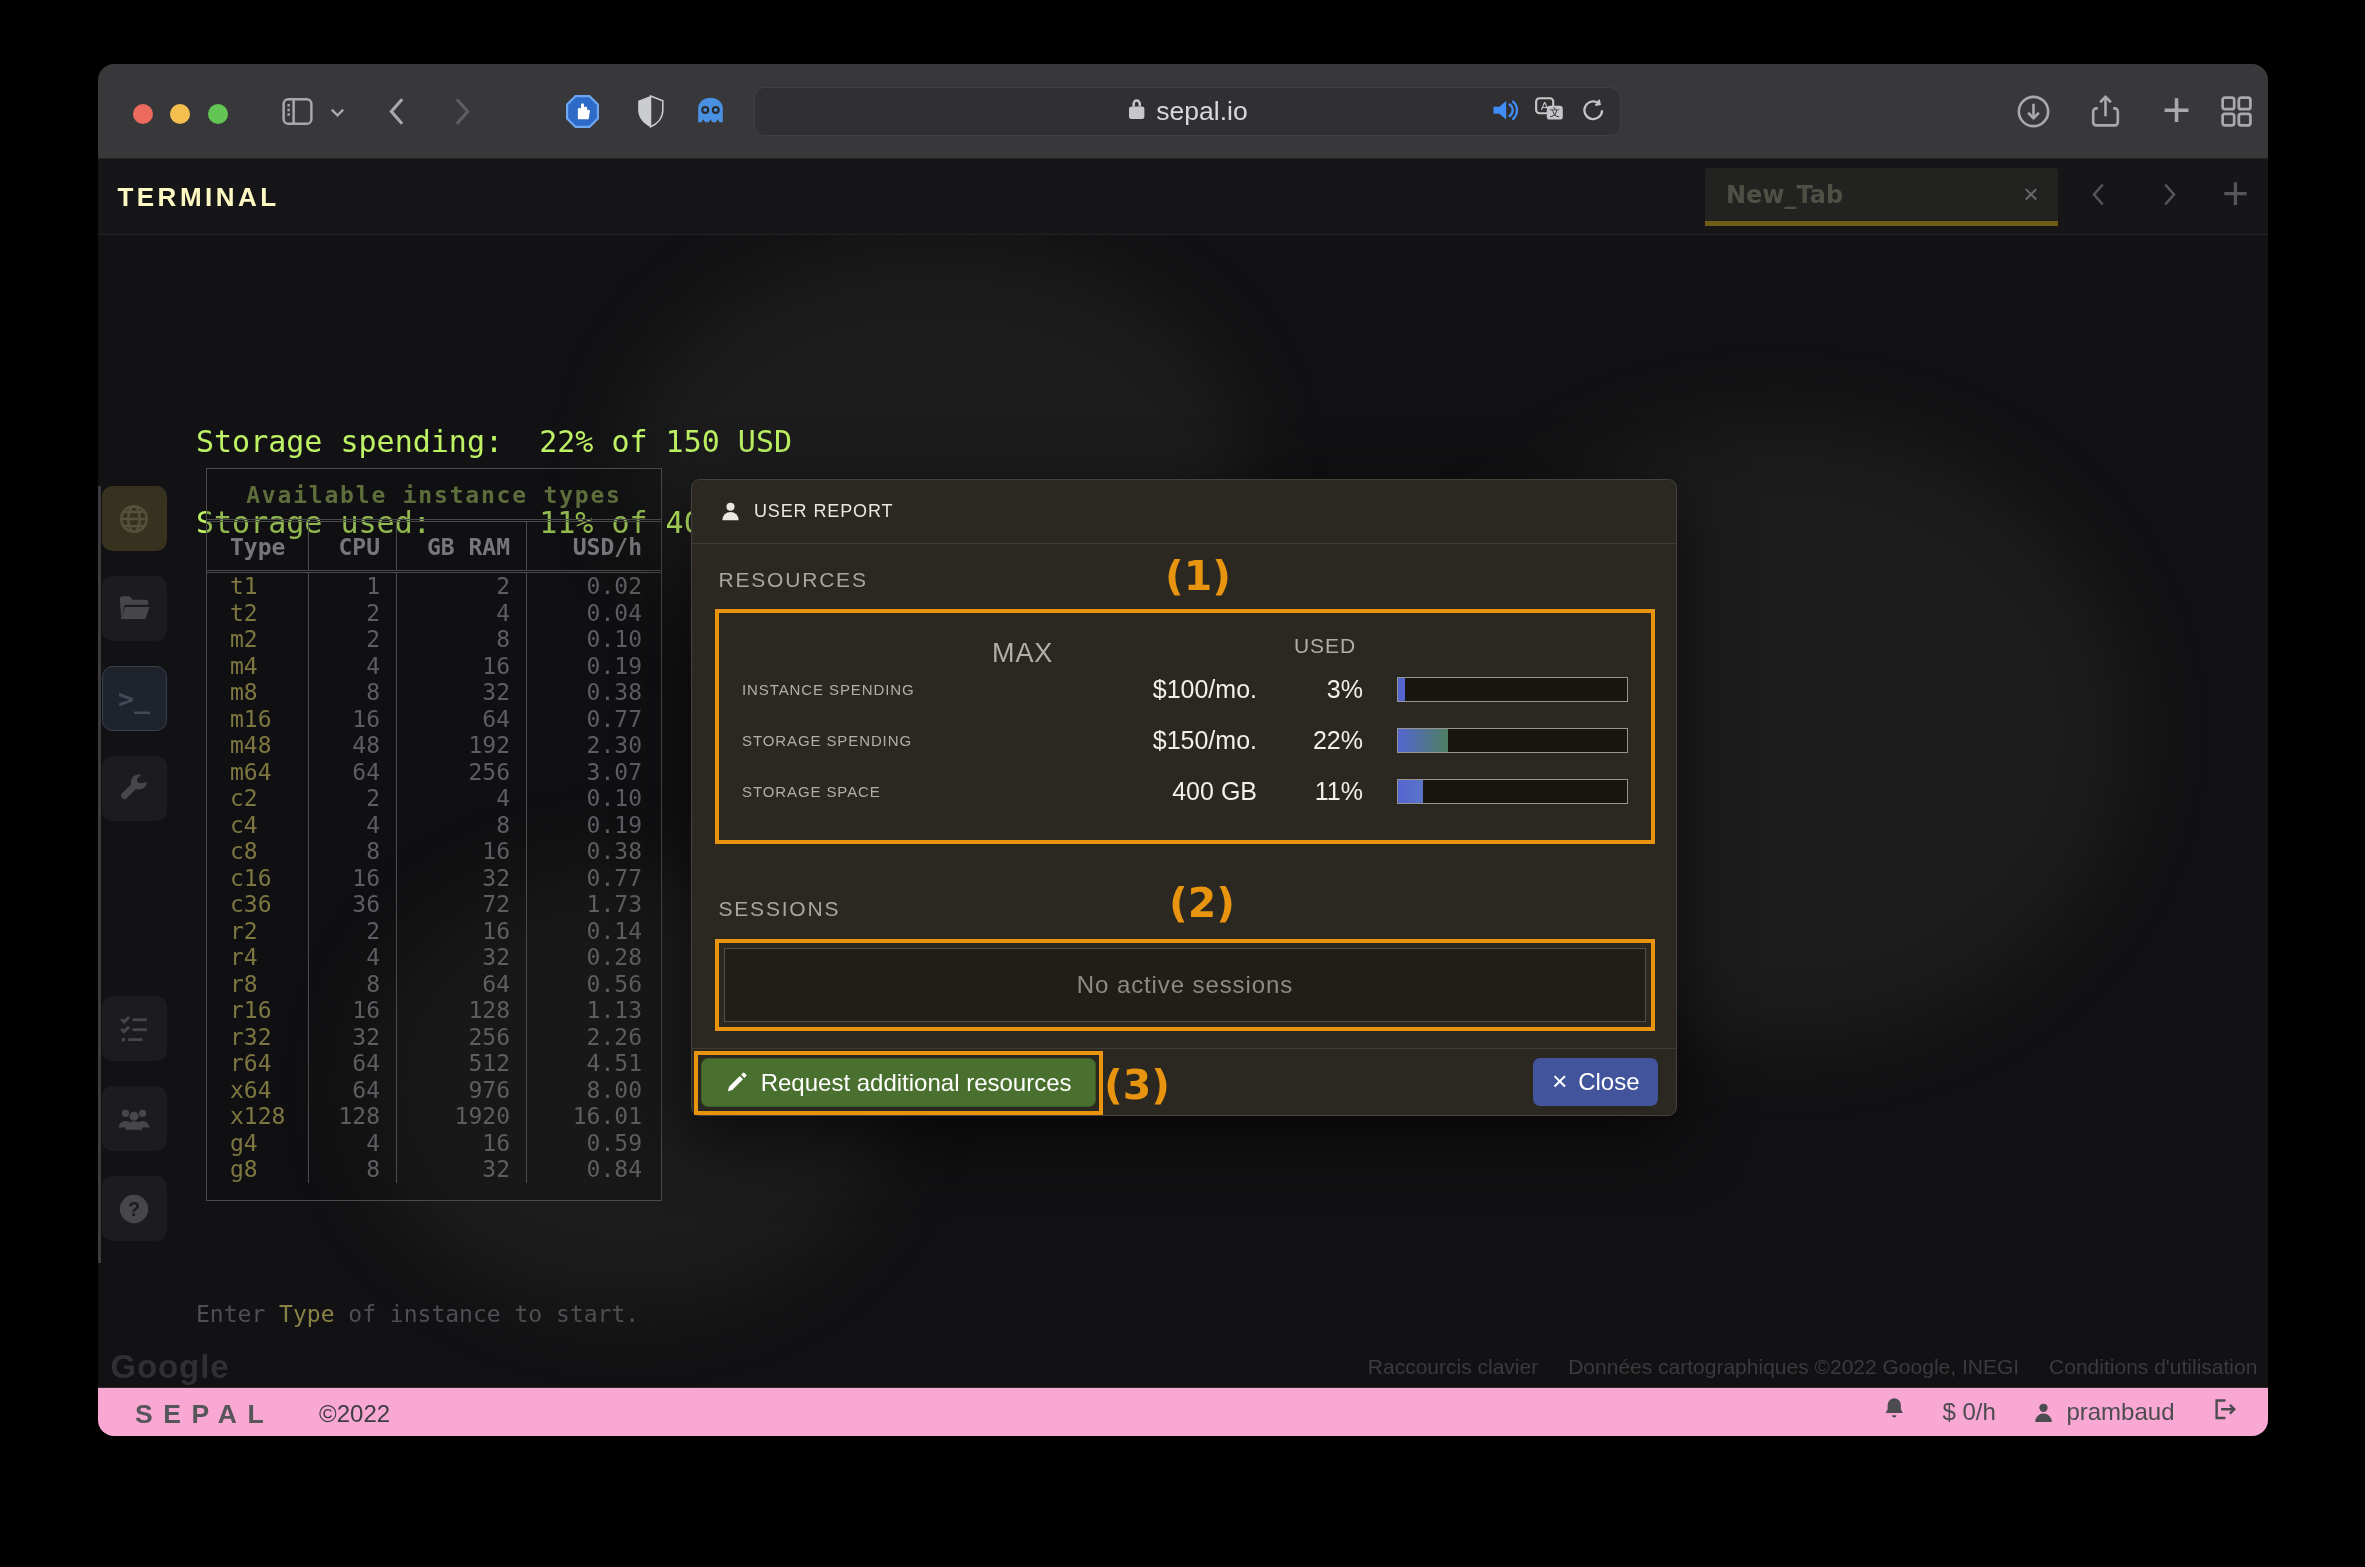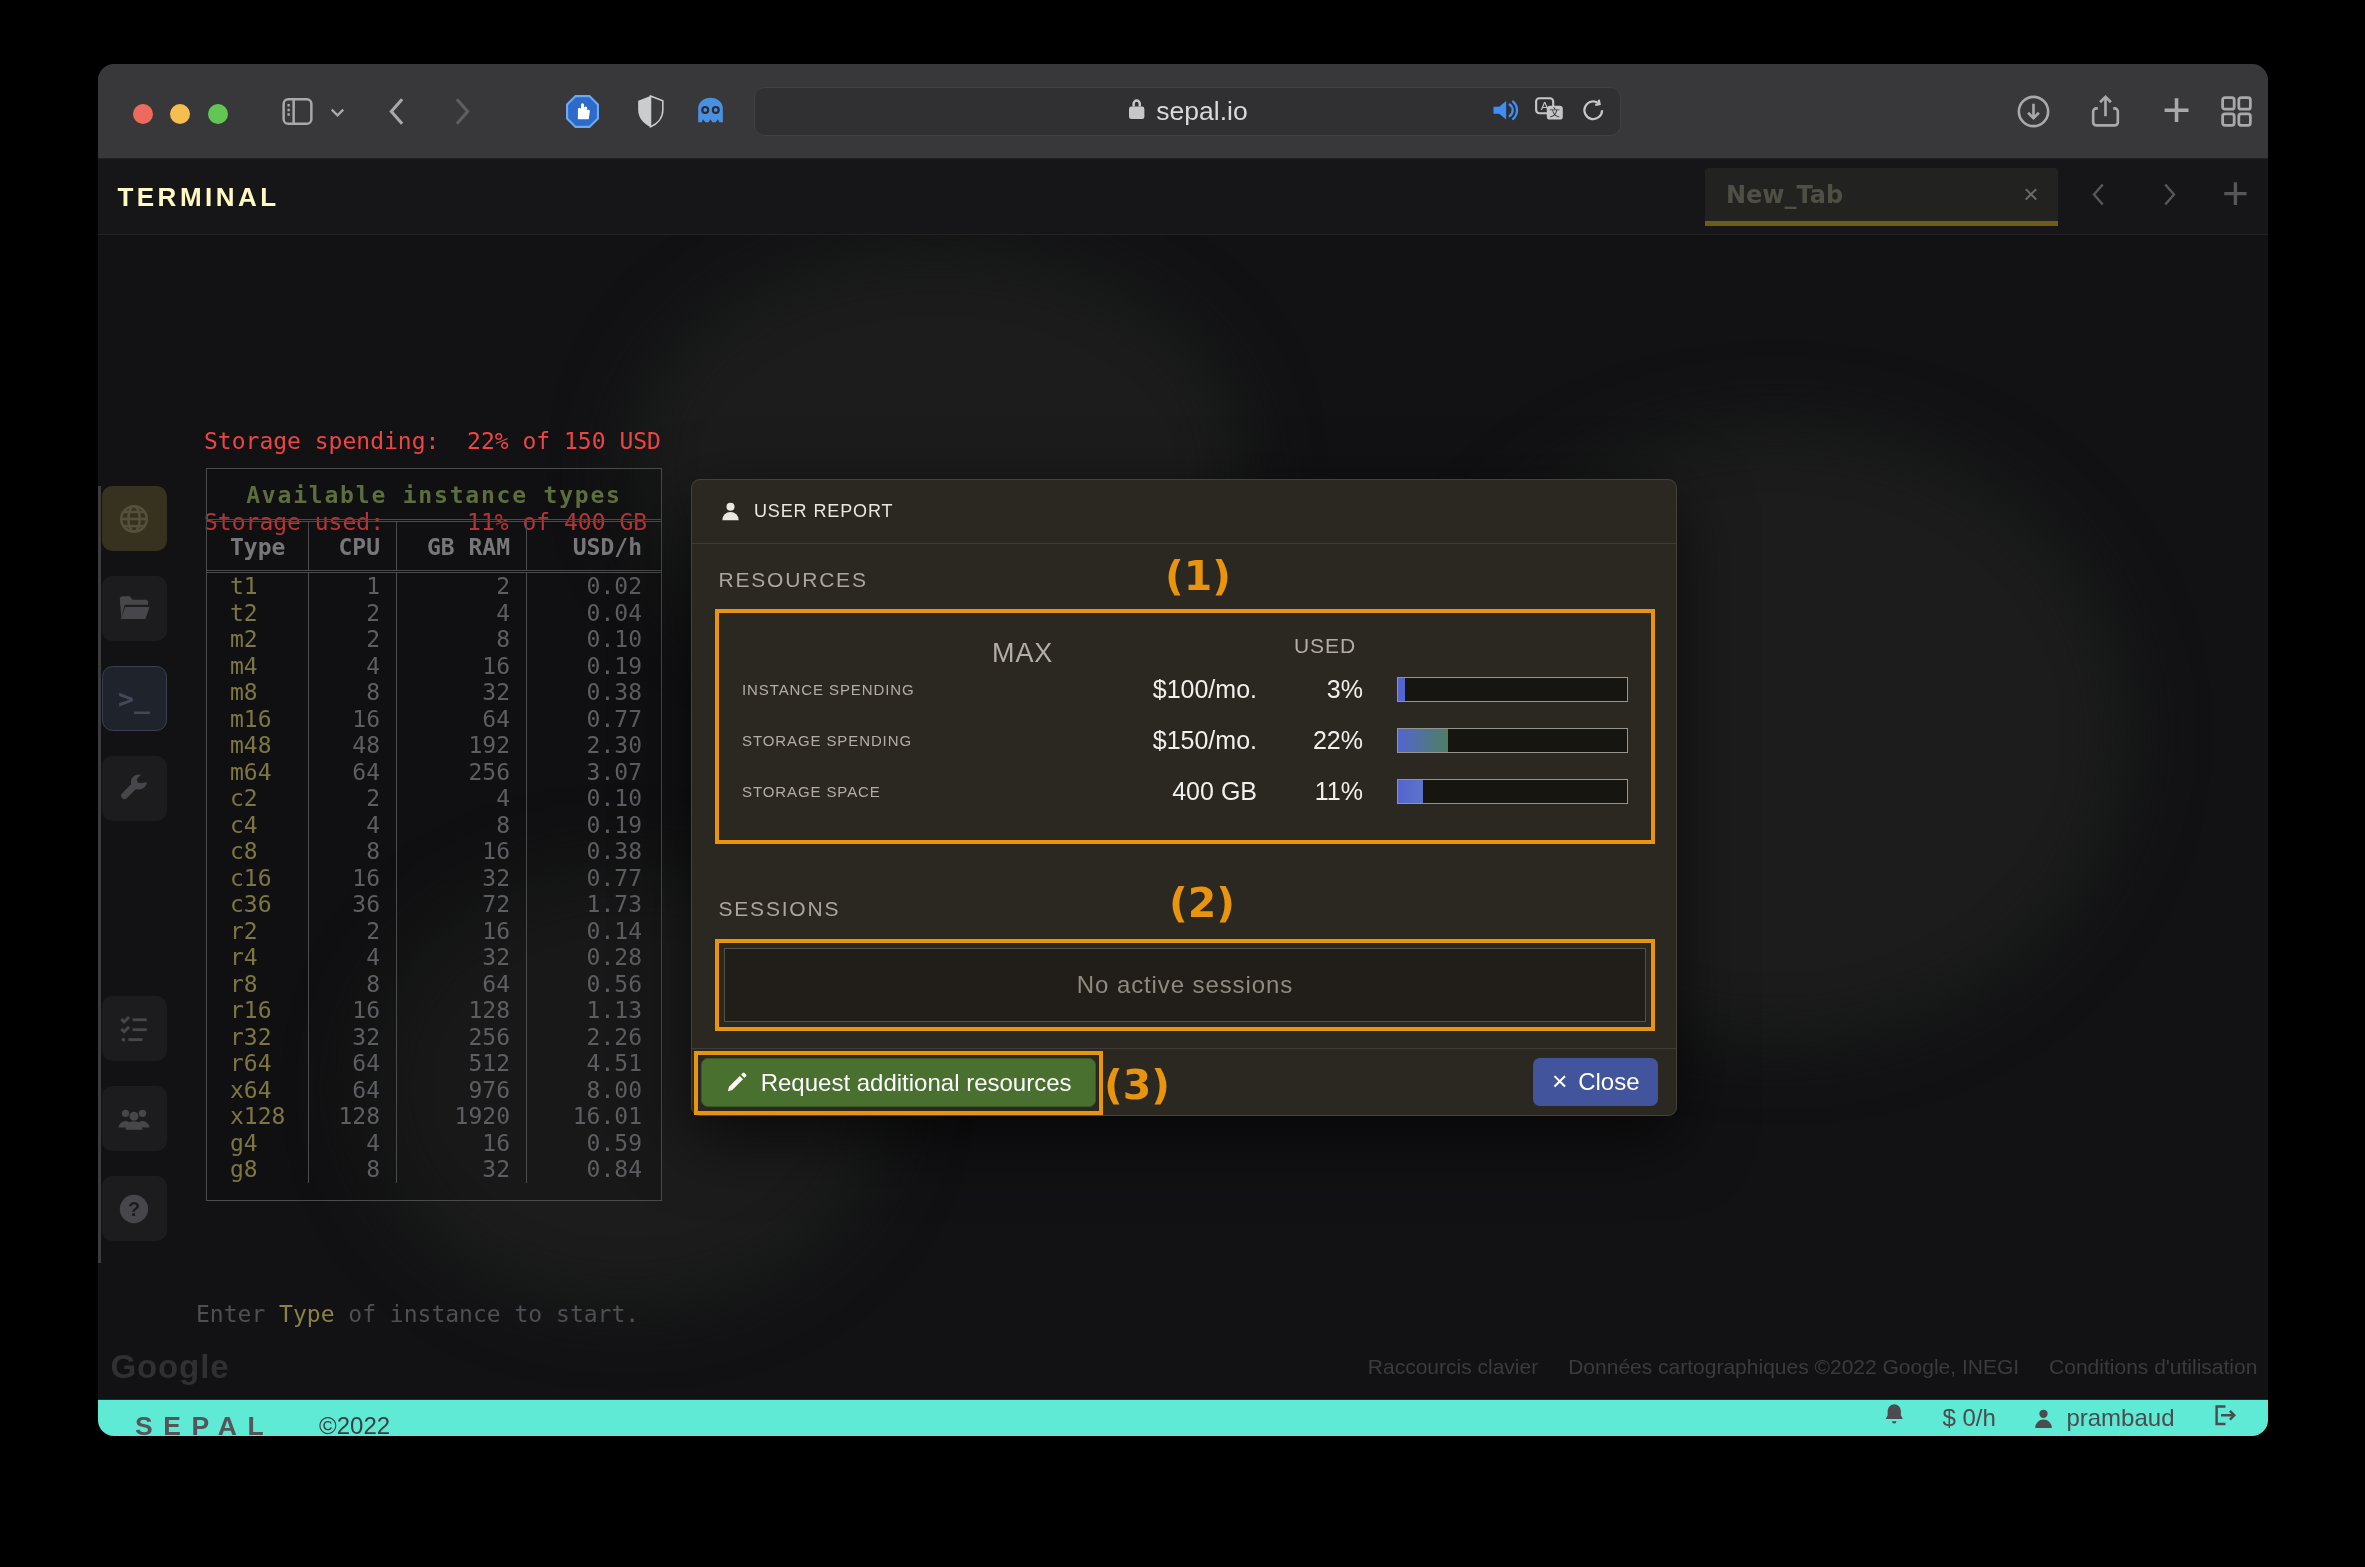"Storage spending: 22% of 150" .storage-block { color: #ef4444 -> #bef264; font-size: 23px -> 30px; margin-left: 8px -> none }
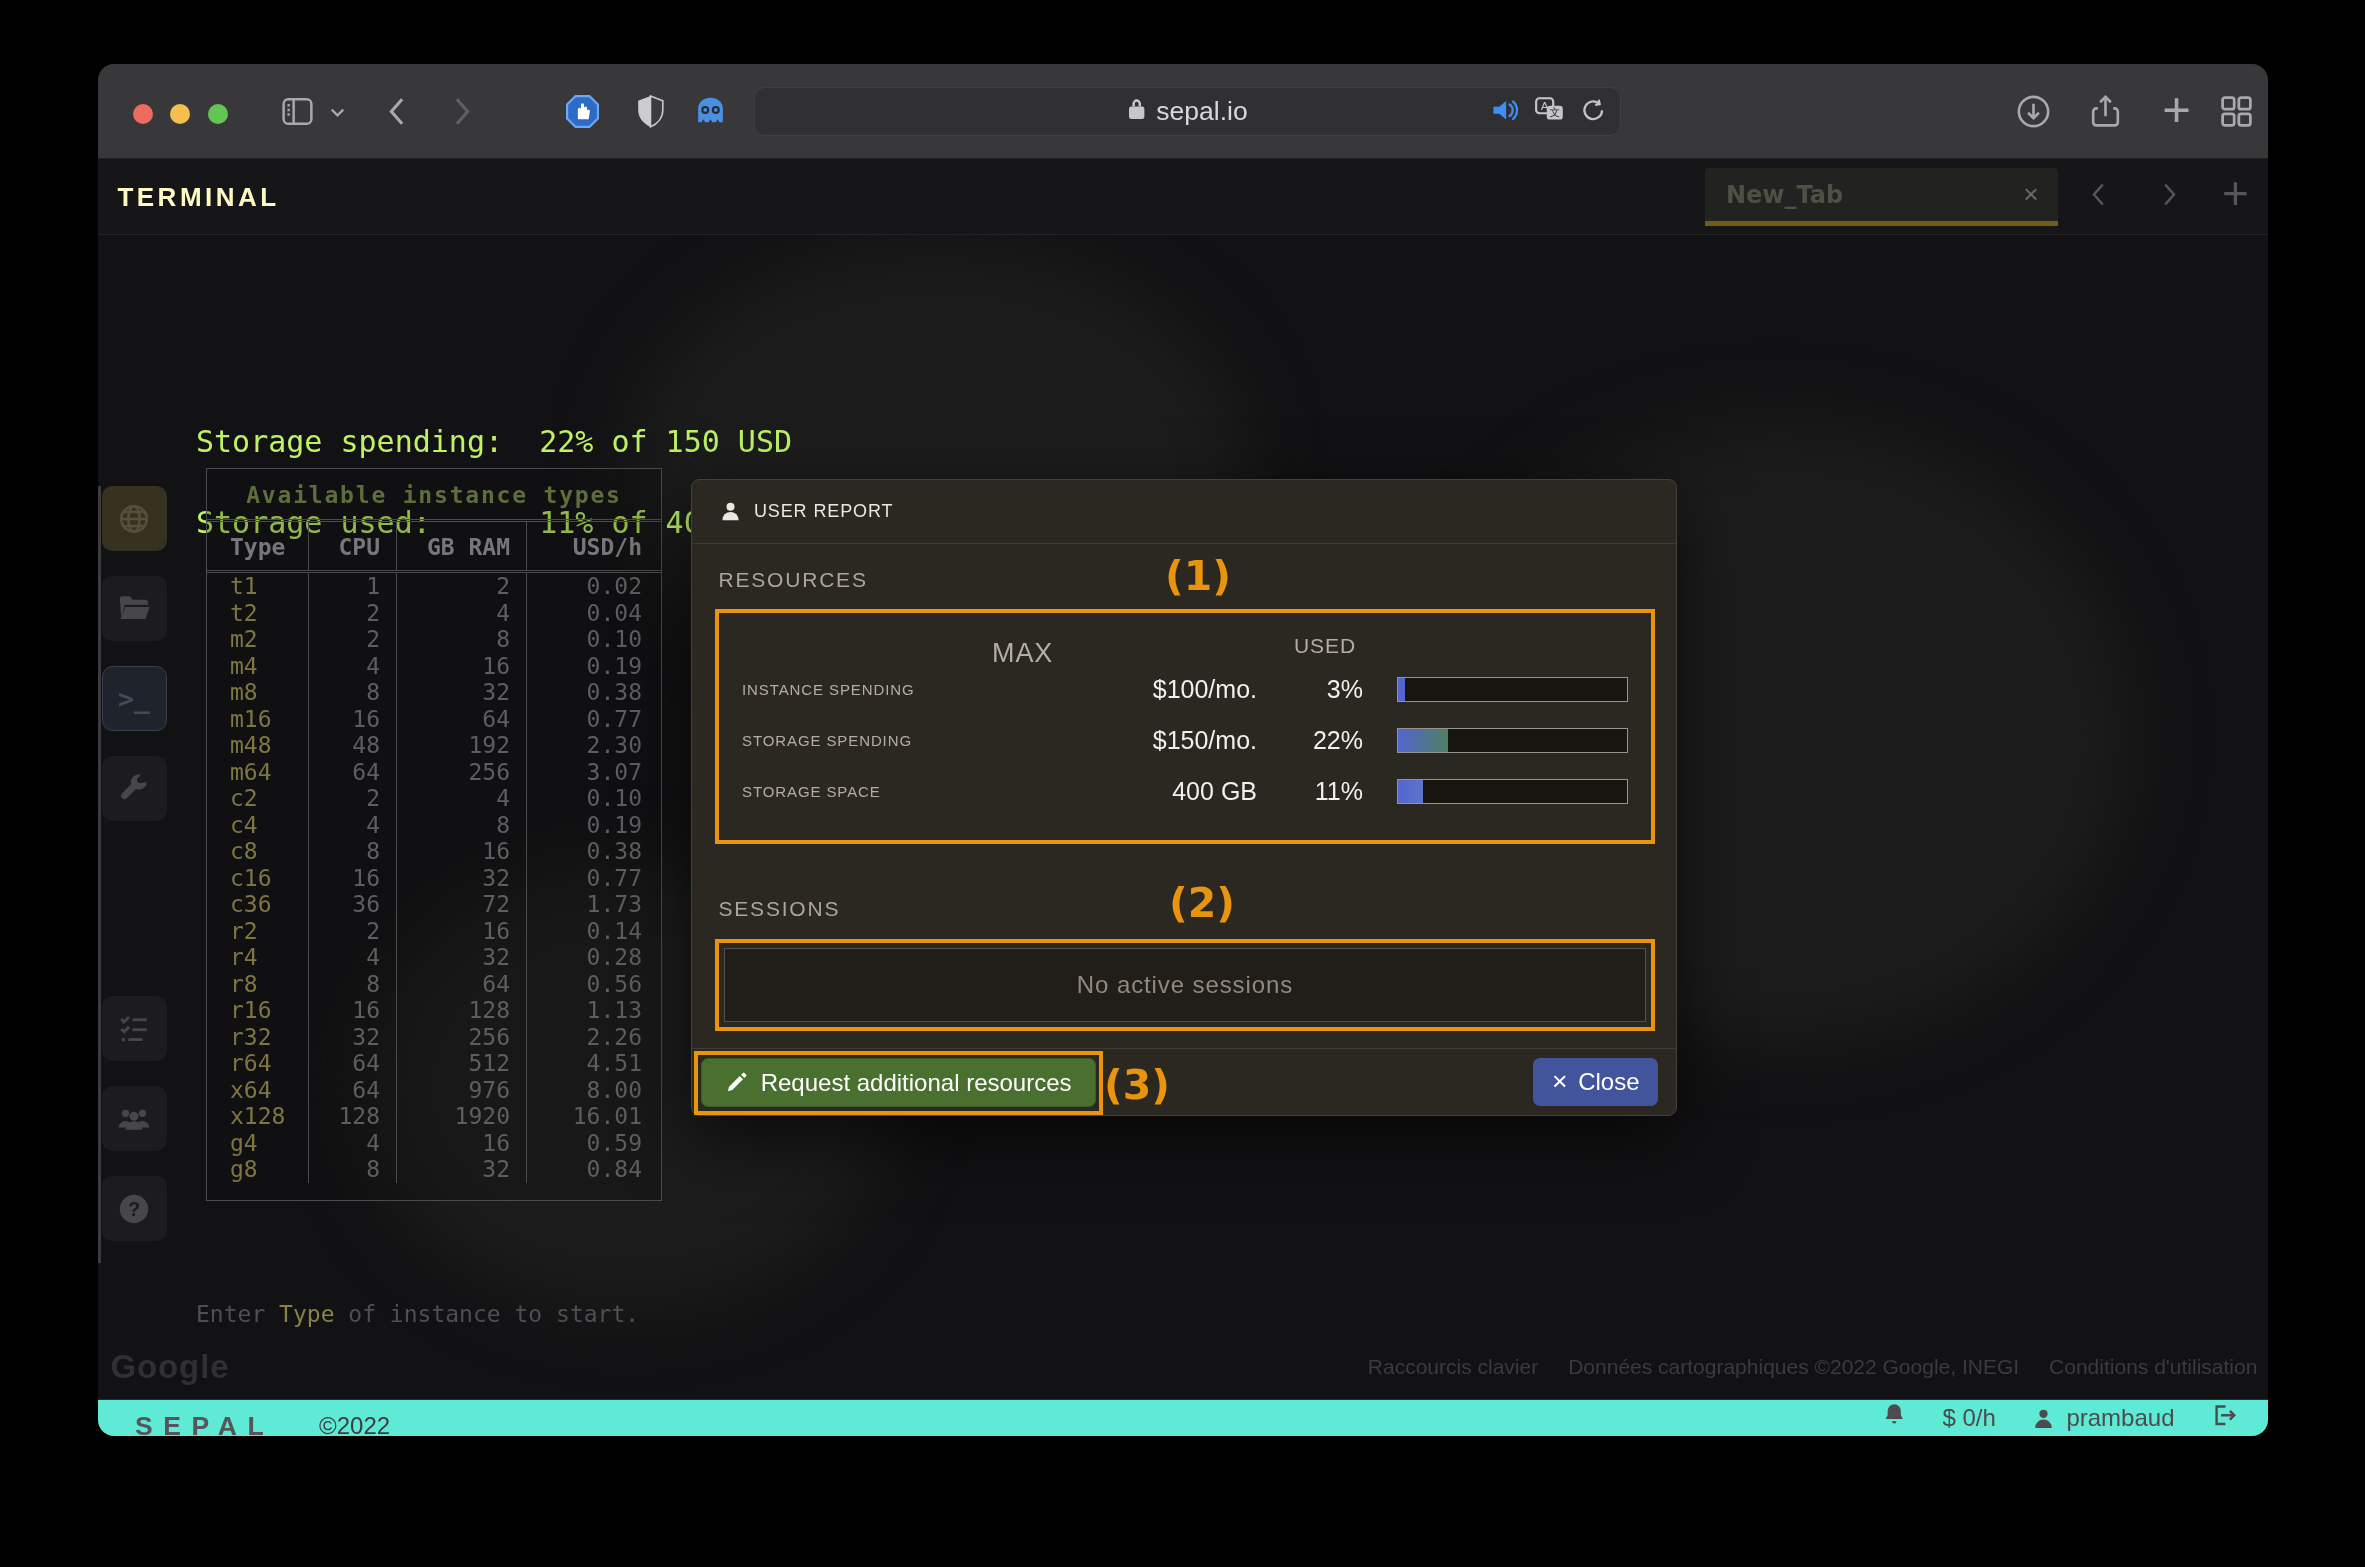"SEPAL" .app-footer { background: #5eead4 -> #f9a8d4; height: 37px -> 49px }
